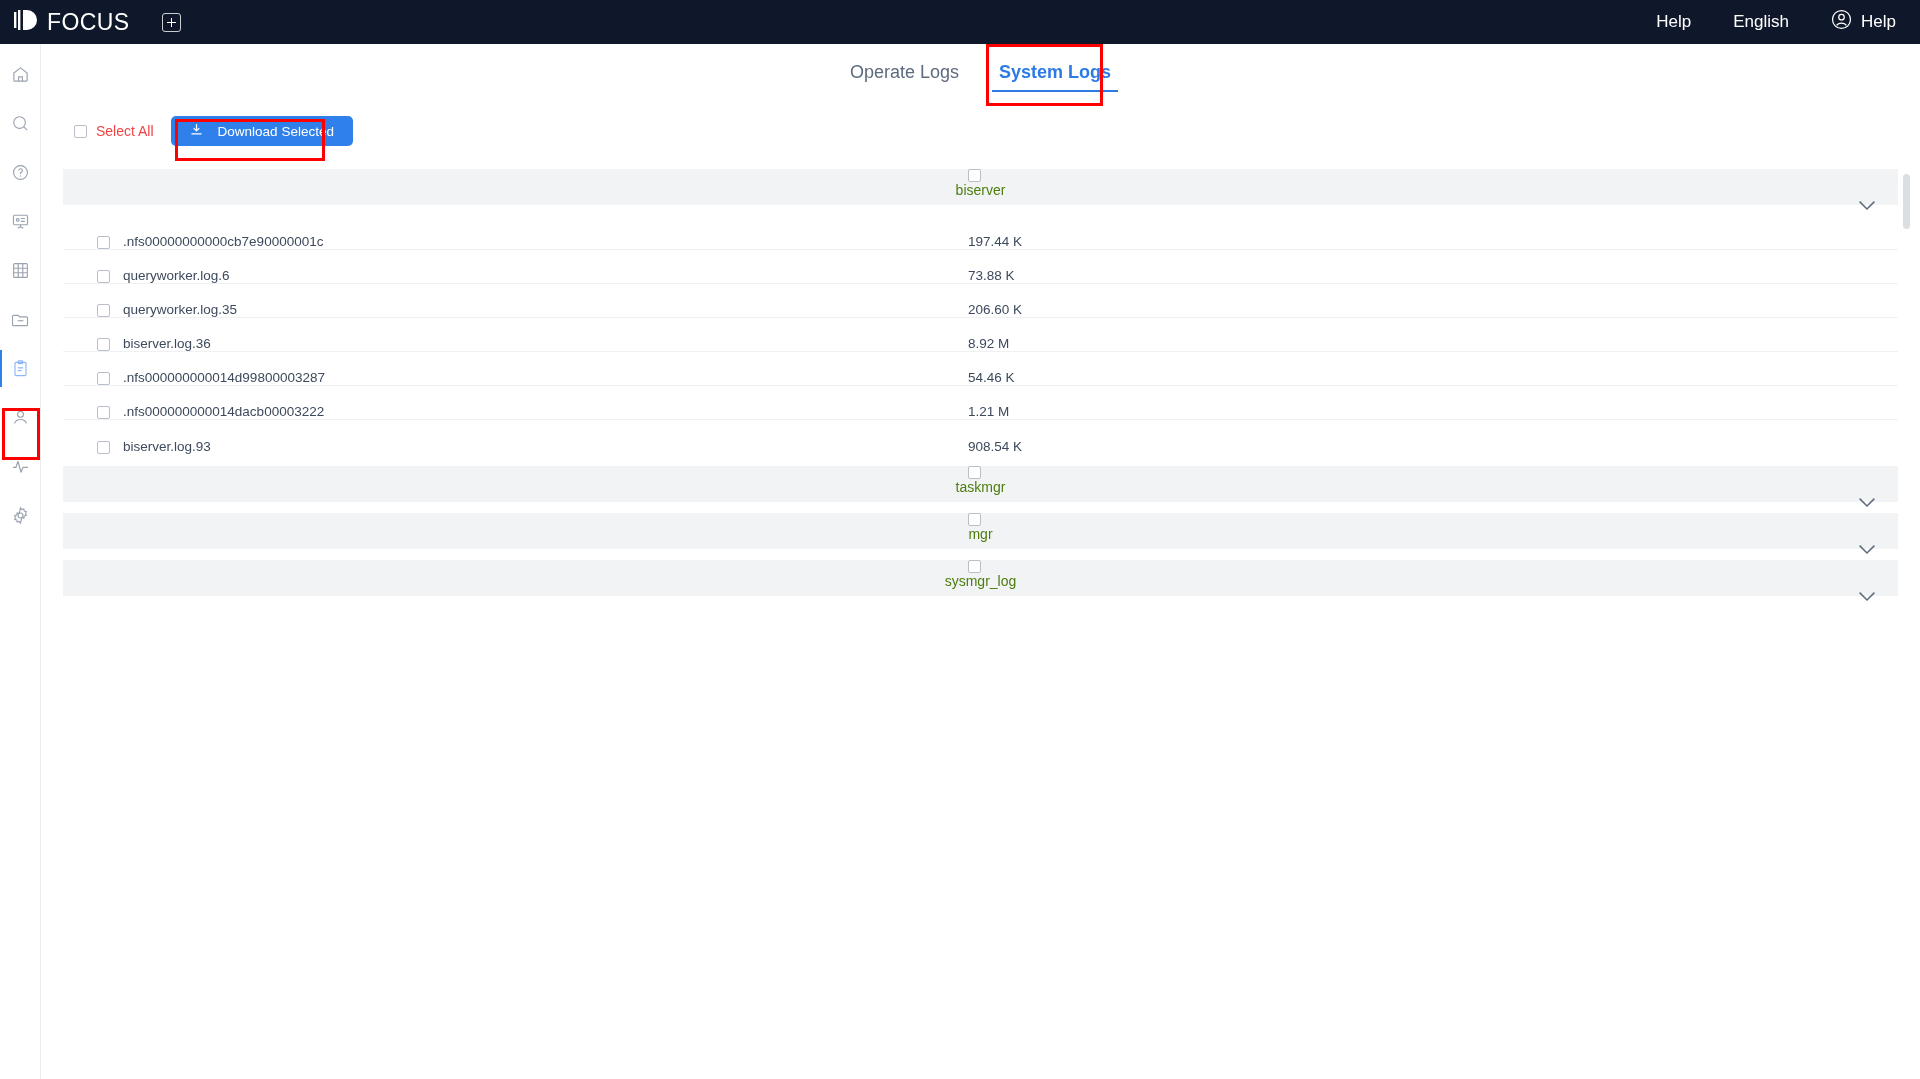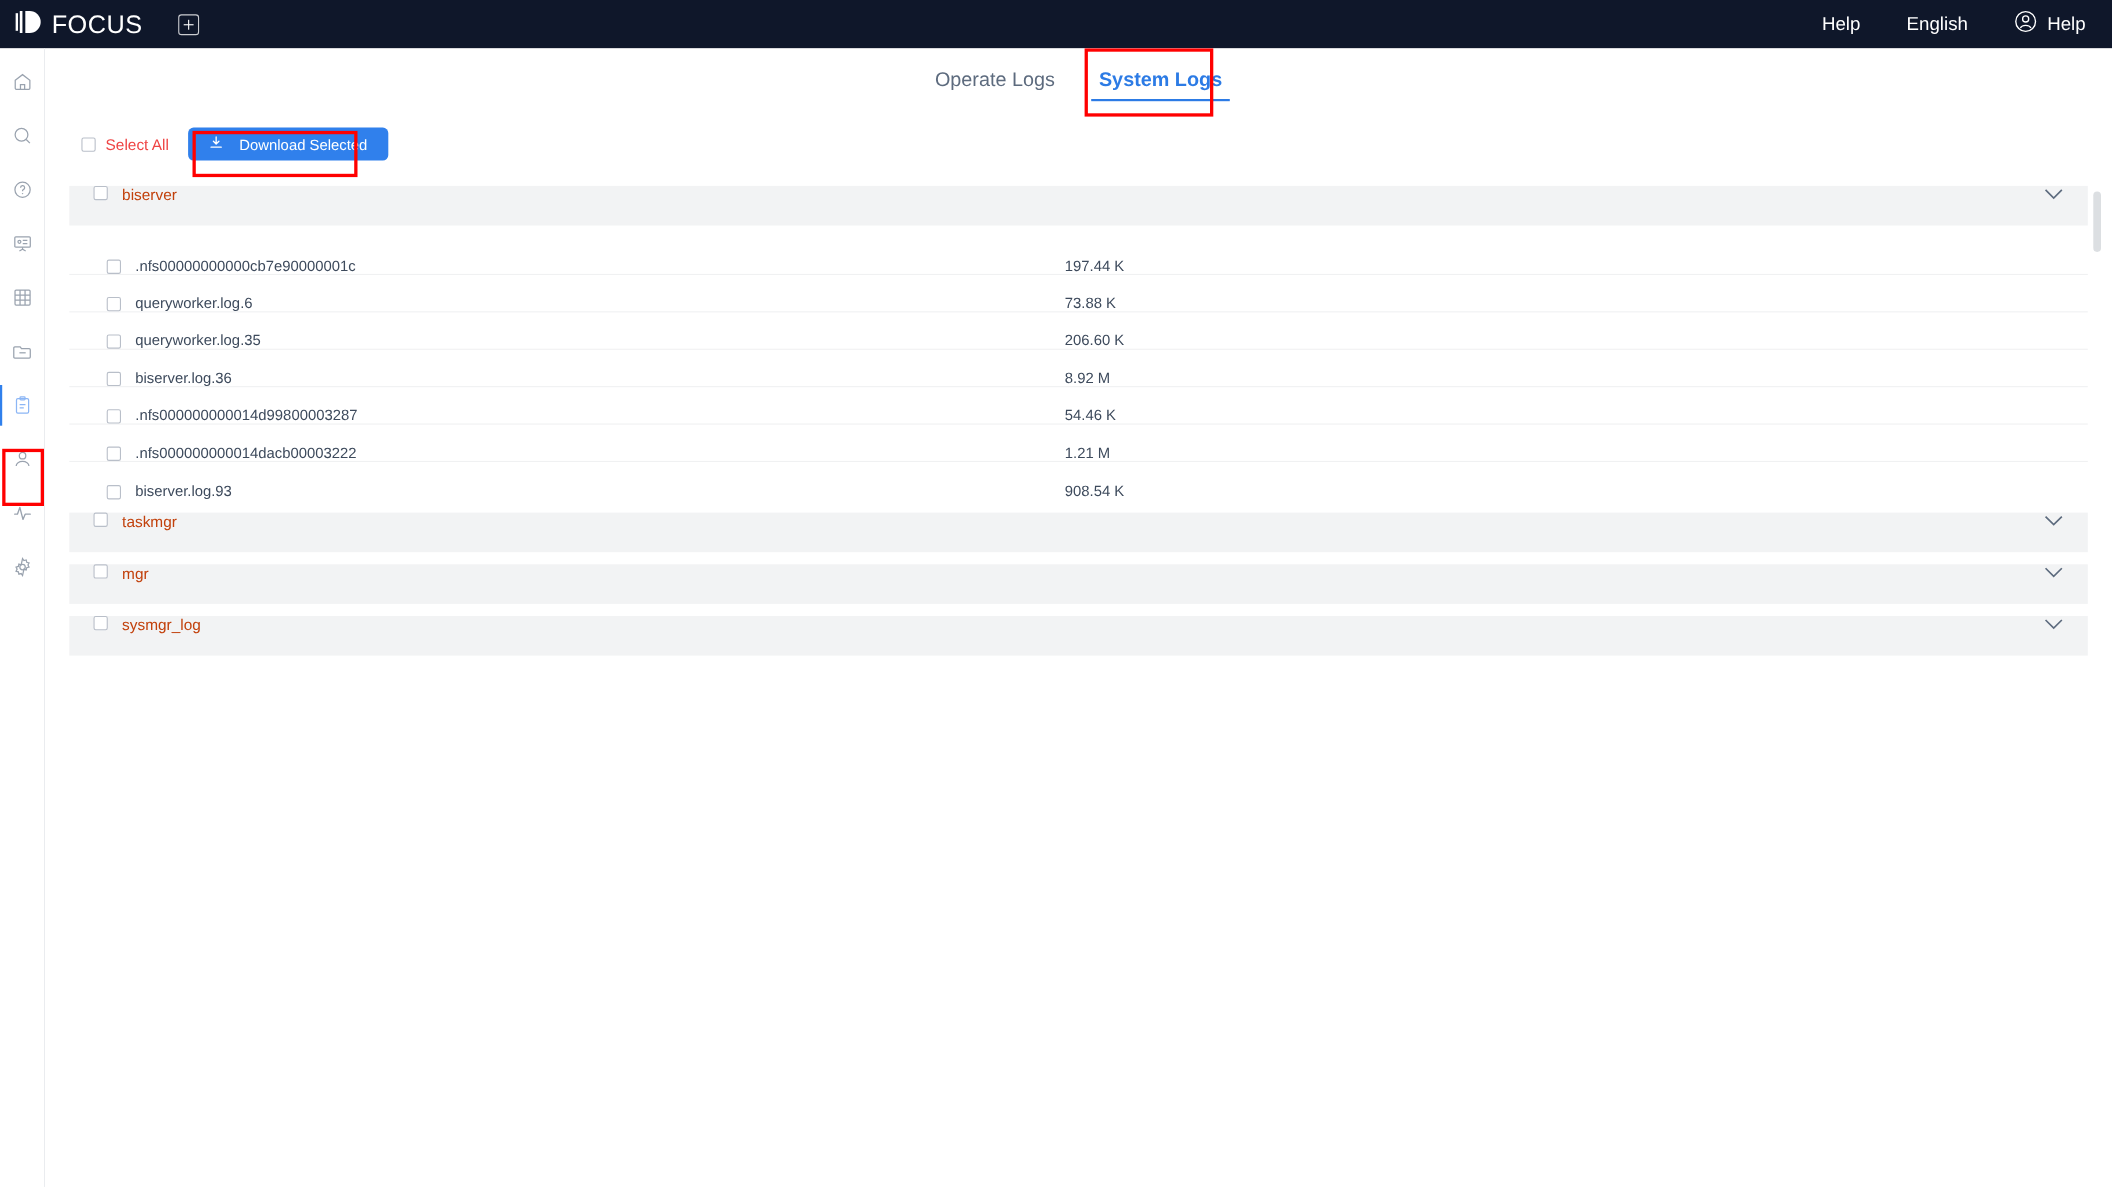"biserver" .group-head { align-items: none -> center; color: #c2410c -> #4d7c0f; flex-direction: none -> column }
